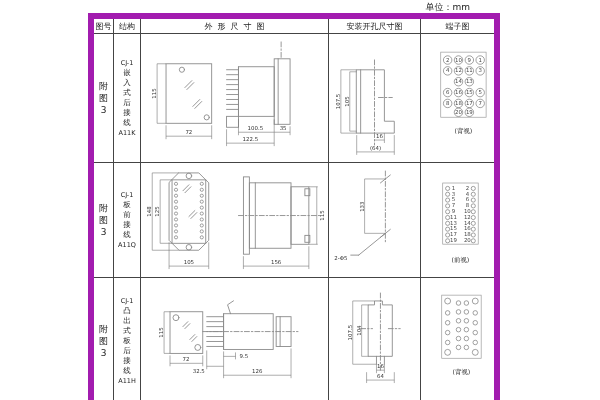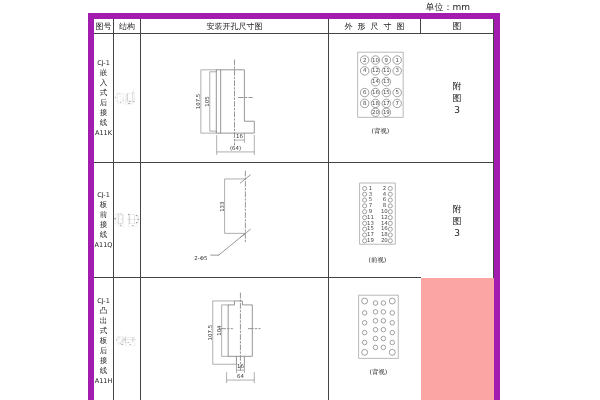"安装开孔尺寸图" div.c { order: before "外形尺寸图" -> after "外形尺寸图" }
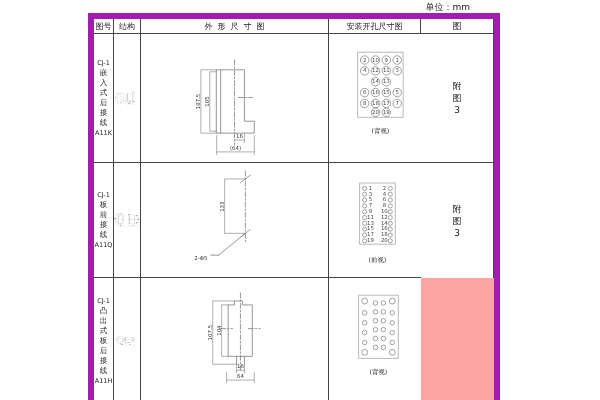"端子图" div.c { html: none -> <div>端子图</div> }
